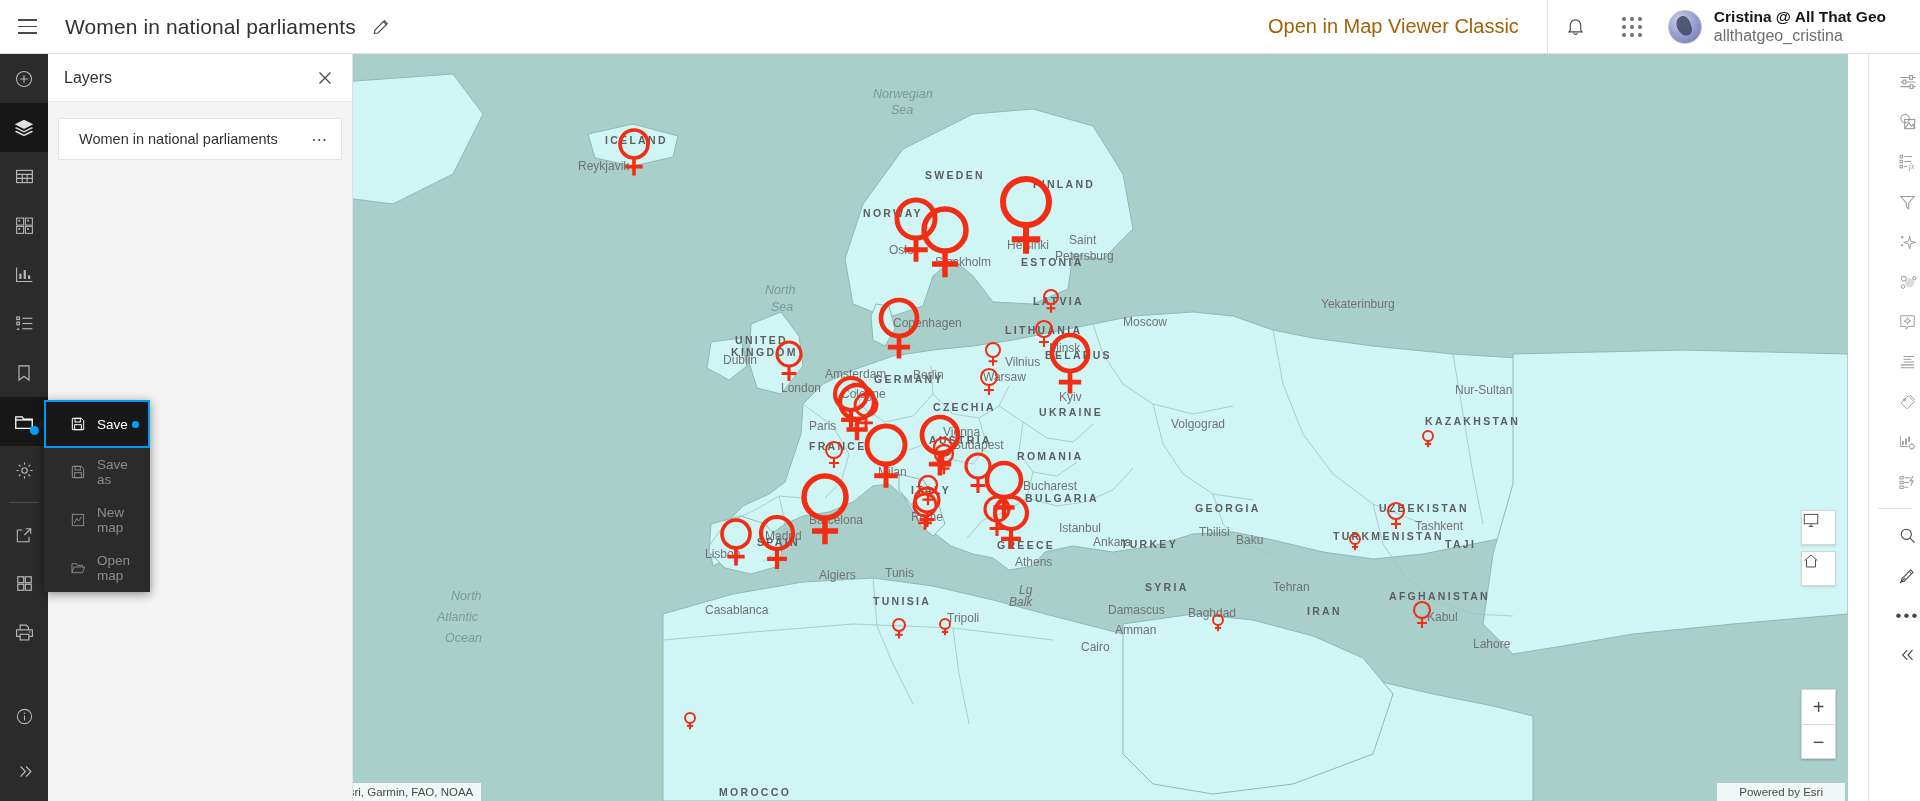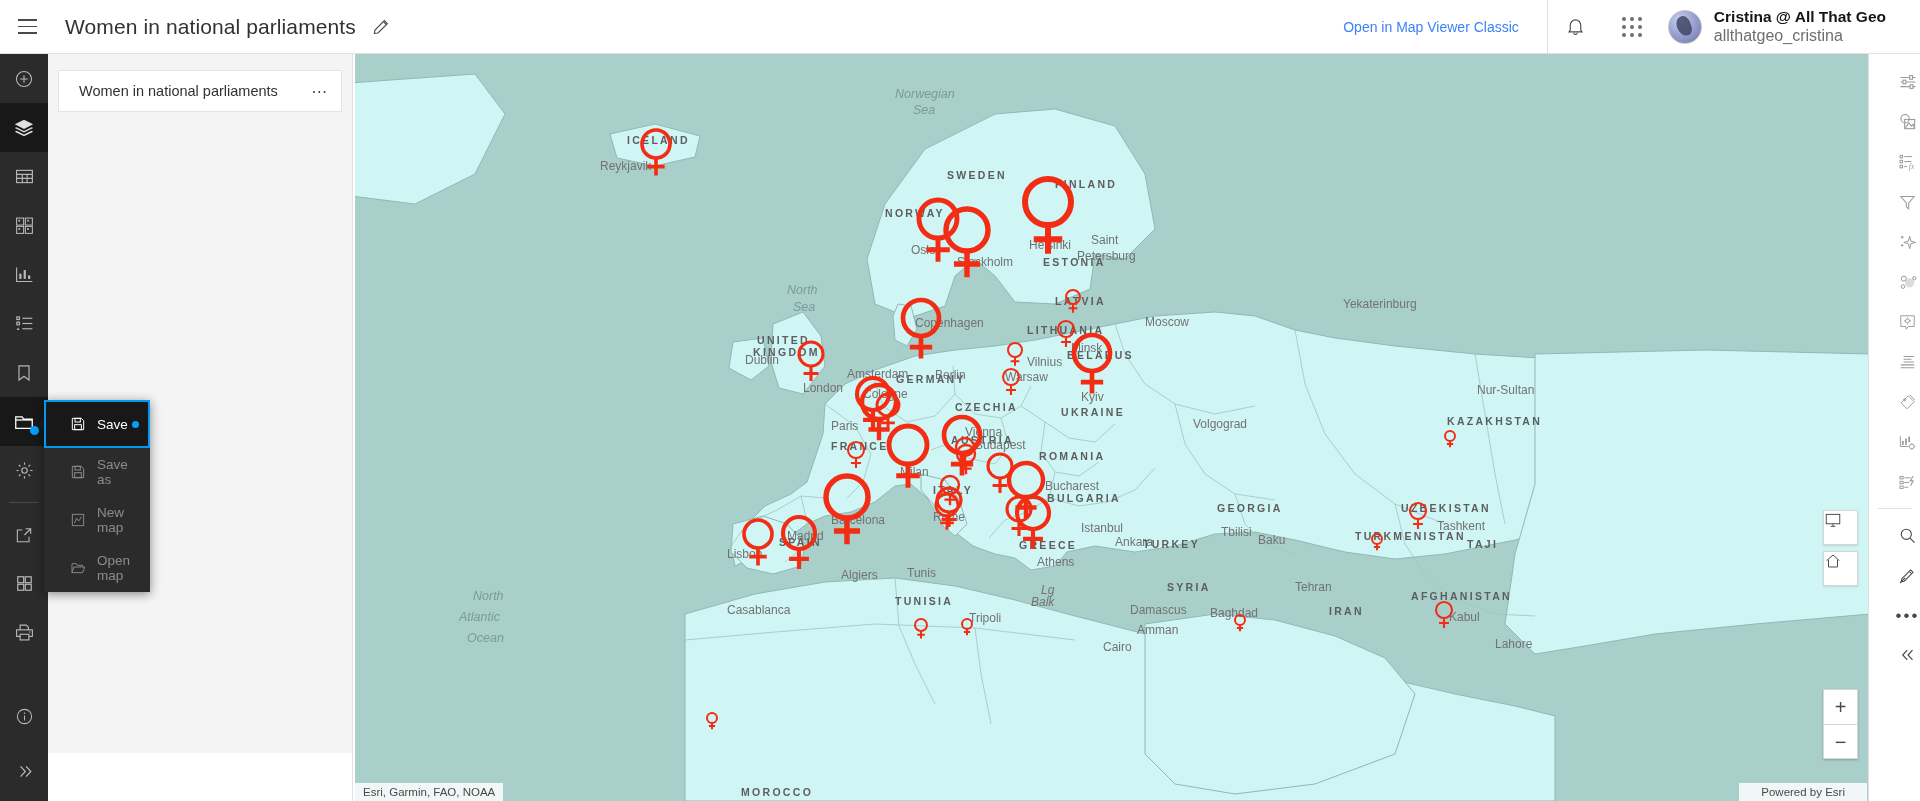"Open in Map Viewer Classic" .open-classic { color: #3b82f6 -> #a16207; font-size: 14px -> 20px }
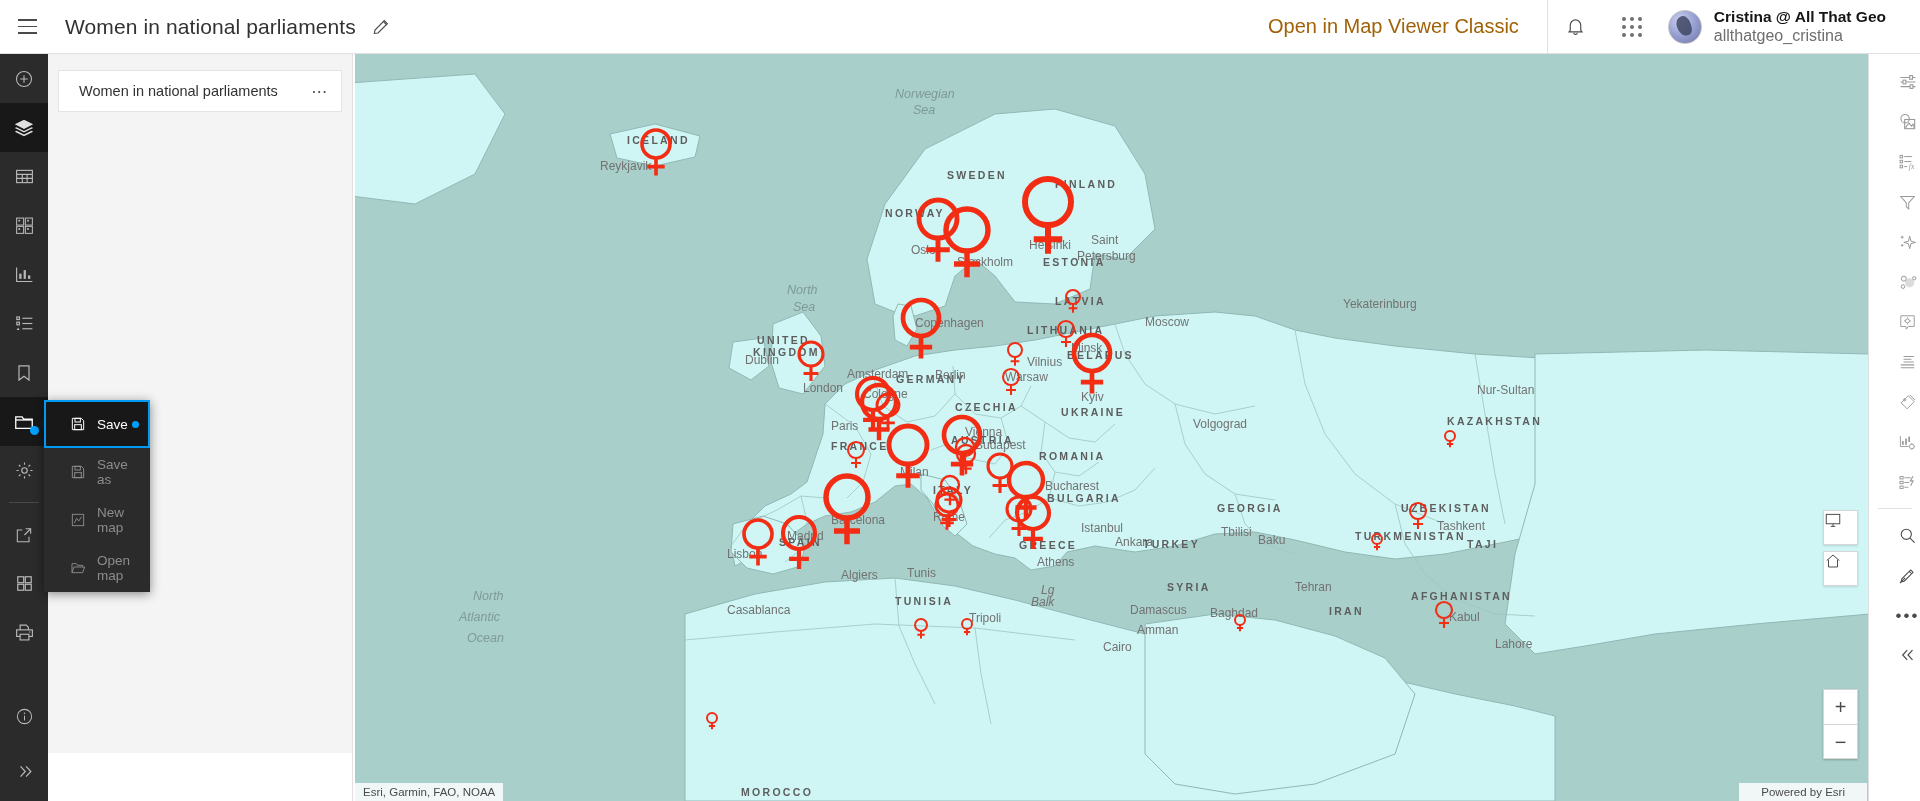"Layers" div.panel-head { html: none -> <div> <div>Layers</div> <div> <svg> <path></path> </svg> </div> </div> }
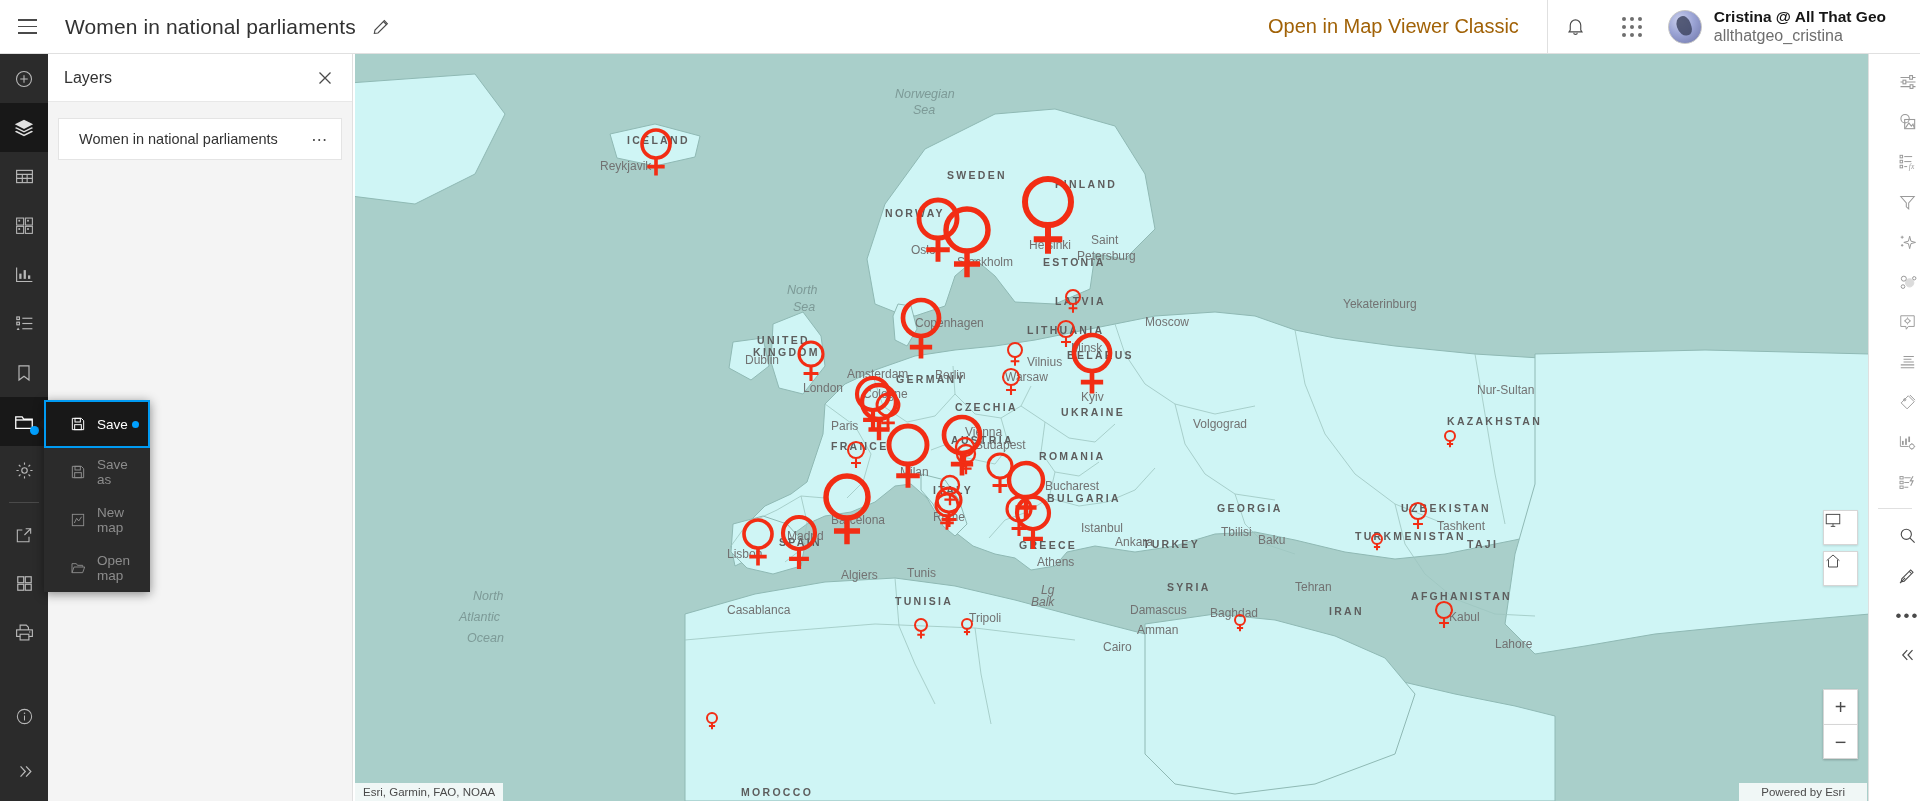"Norwegian" .map { left: 355px -> 333px }
